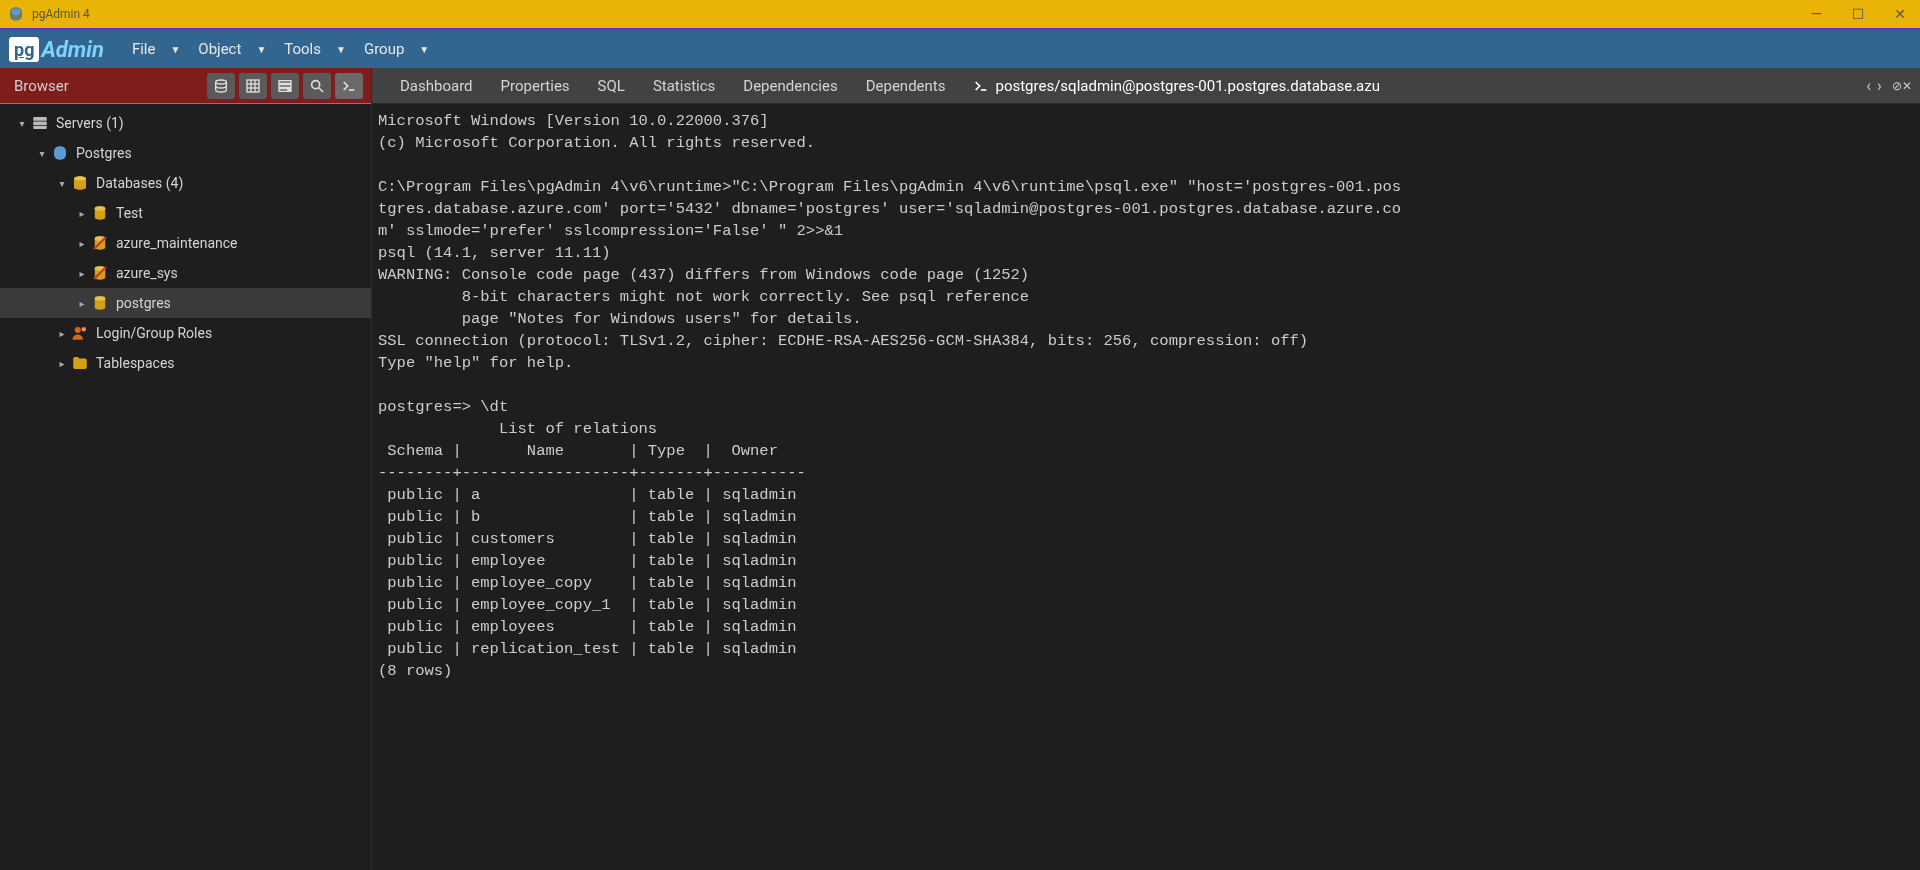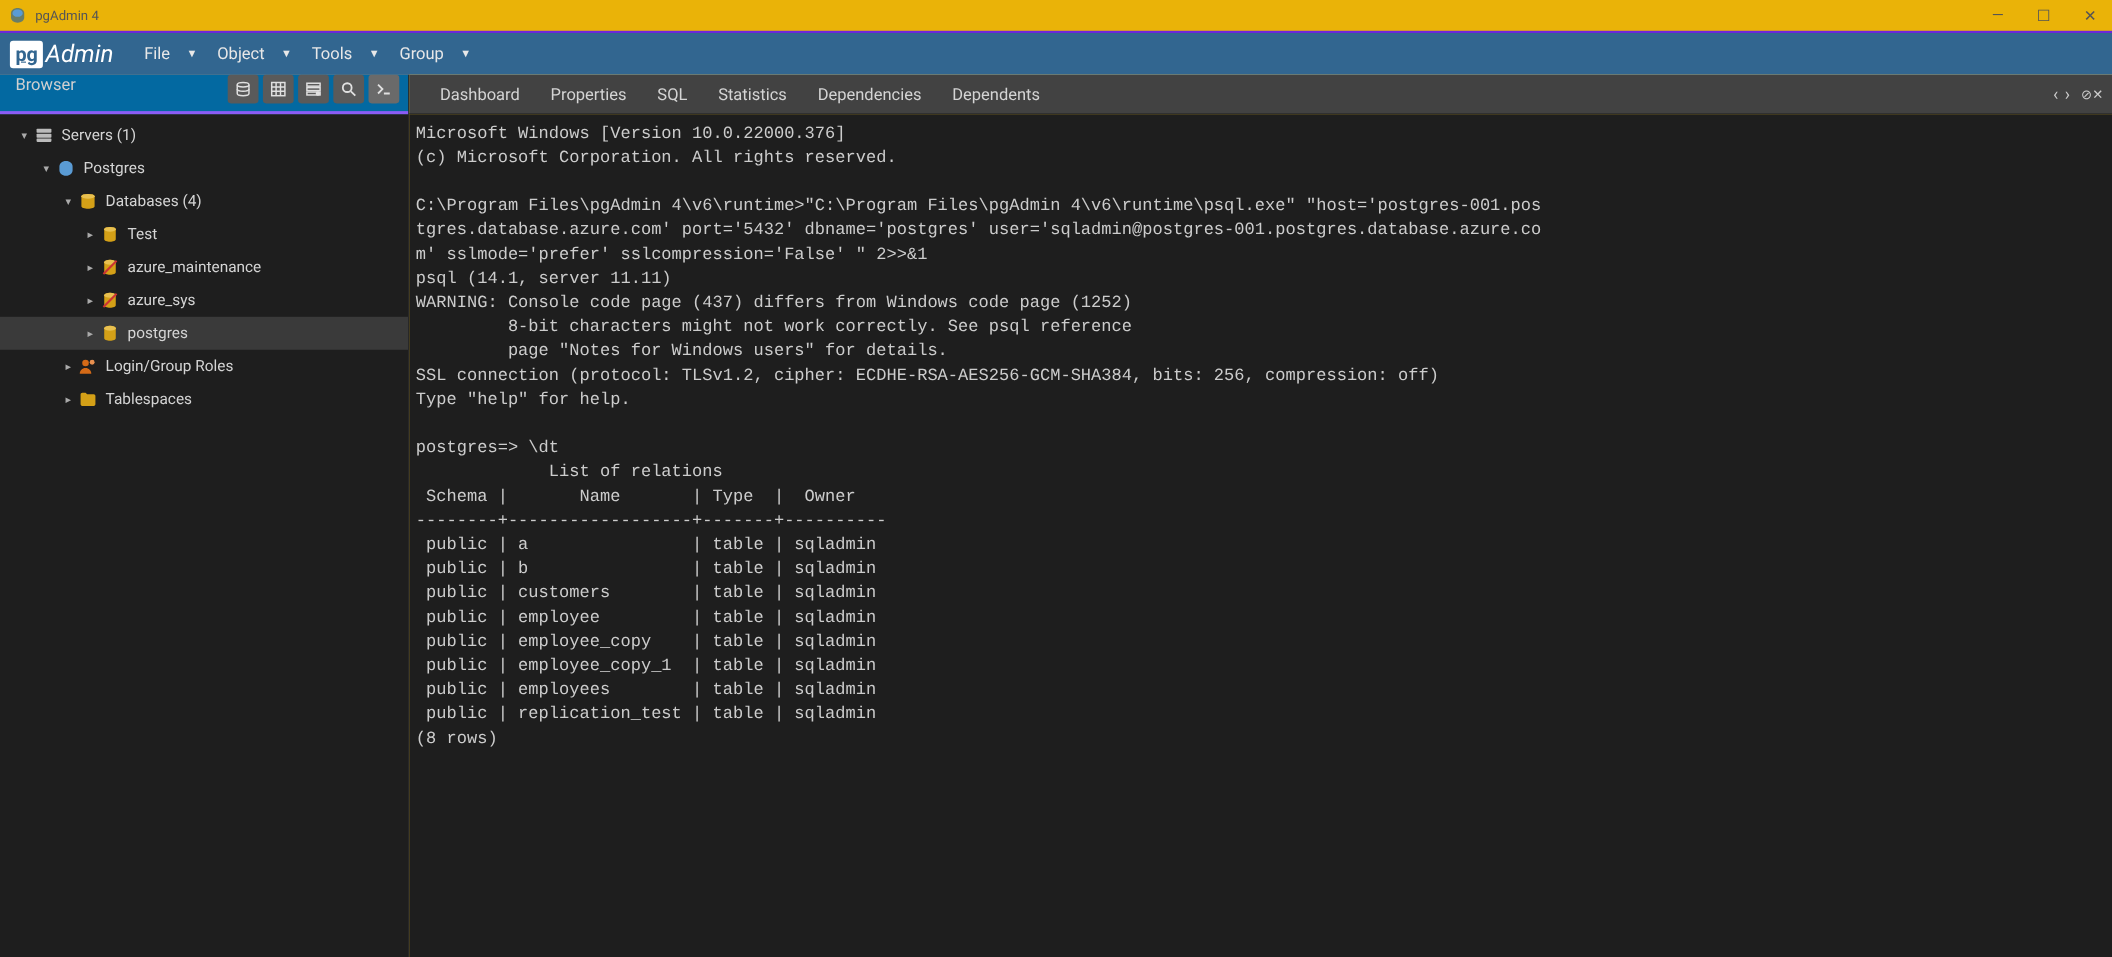"Admin" .logo-text { color: #ffffff -> #7dd3fc; font-weight: 400 -> 700 }
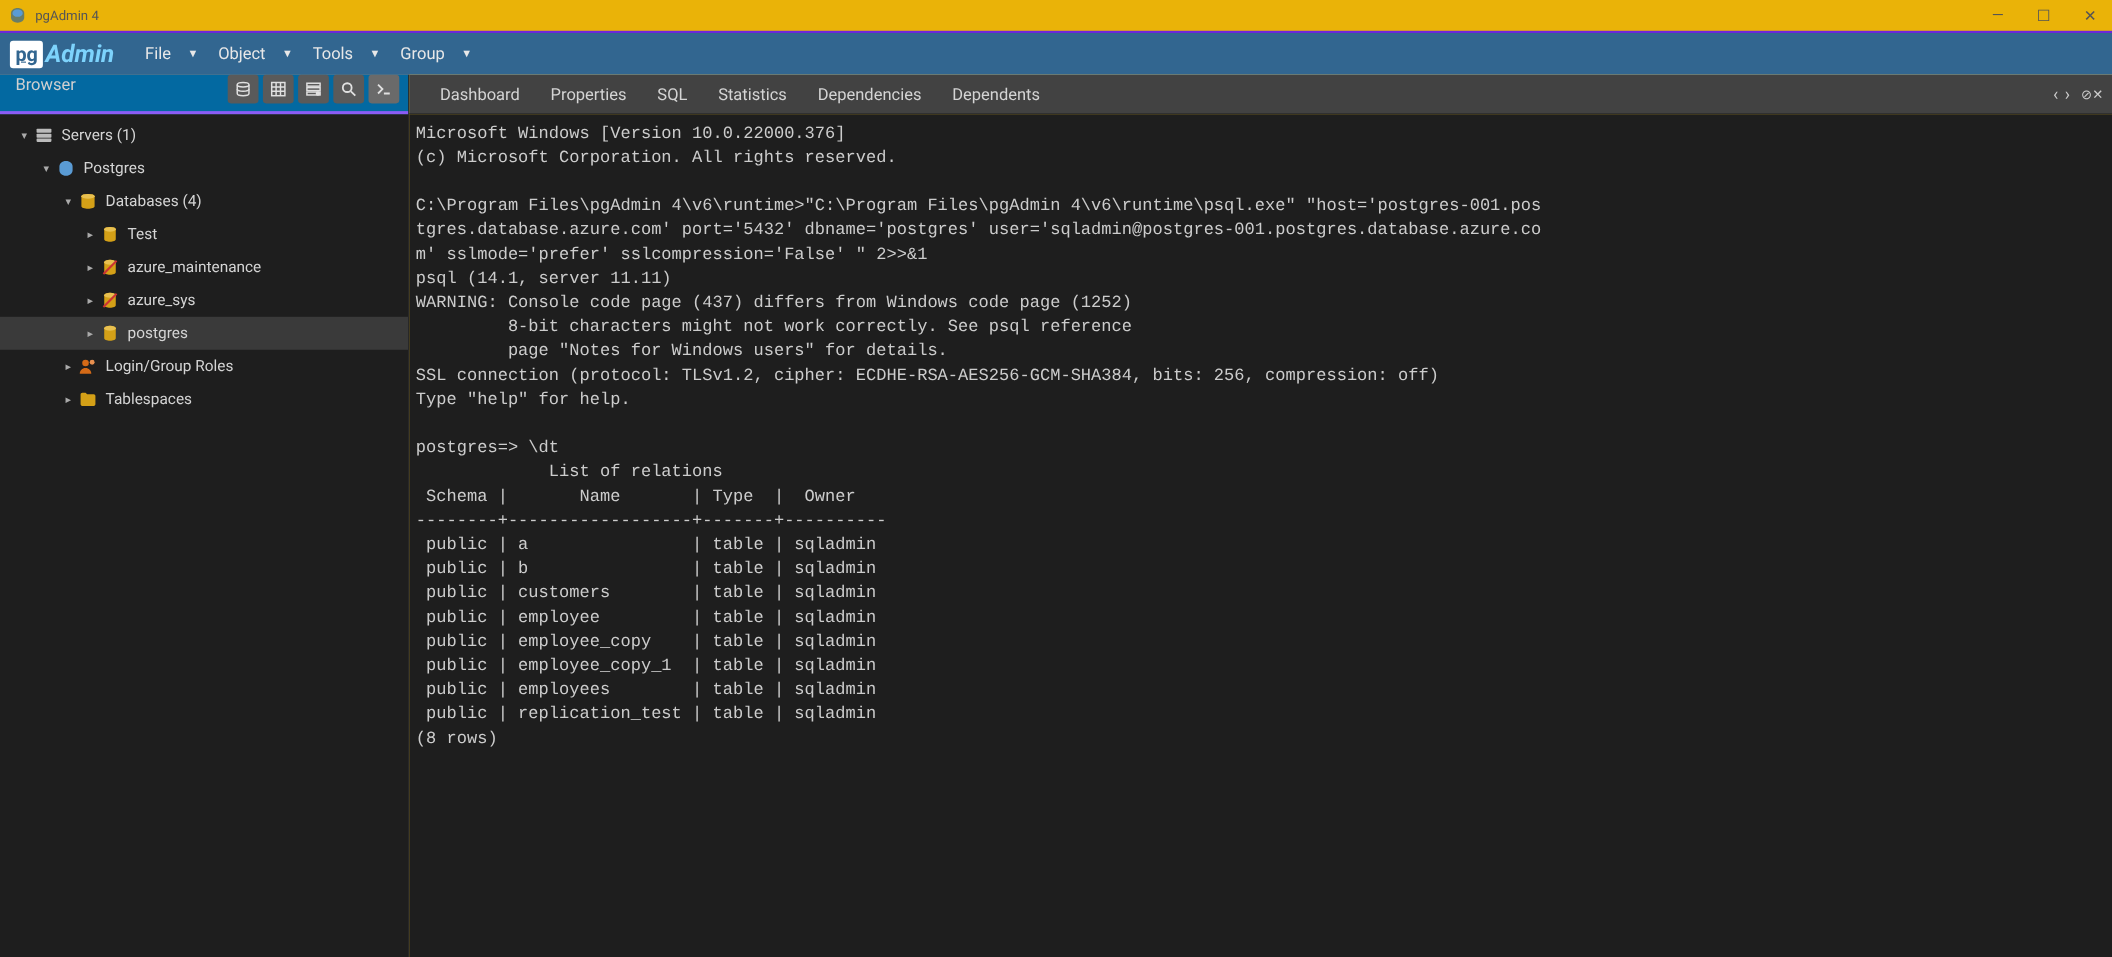"Browser" .sidebar-header { align-items: flex-start -> center; background: #0369a1 -> #7f1d1d; border-bottom: 3px solid #8b5cf6 -> 1px solid #8b5cf6 }
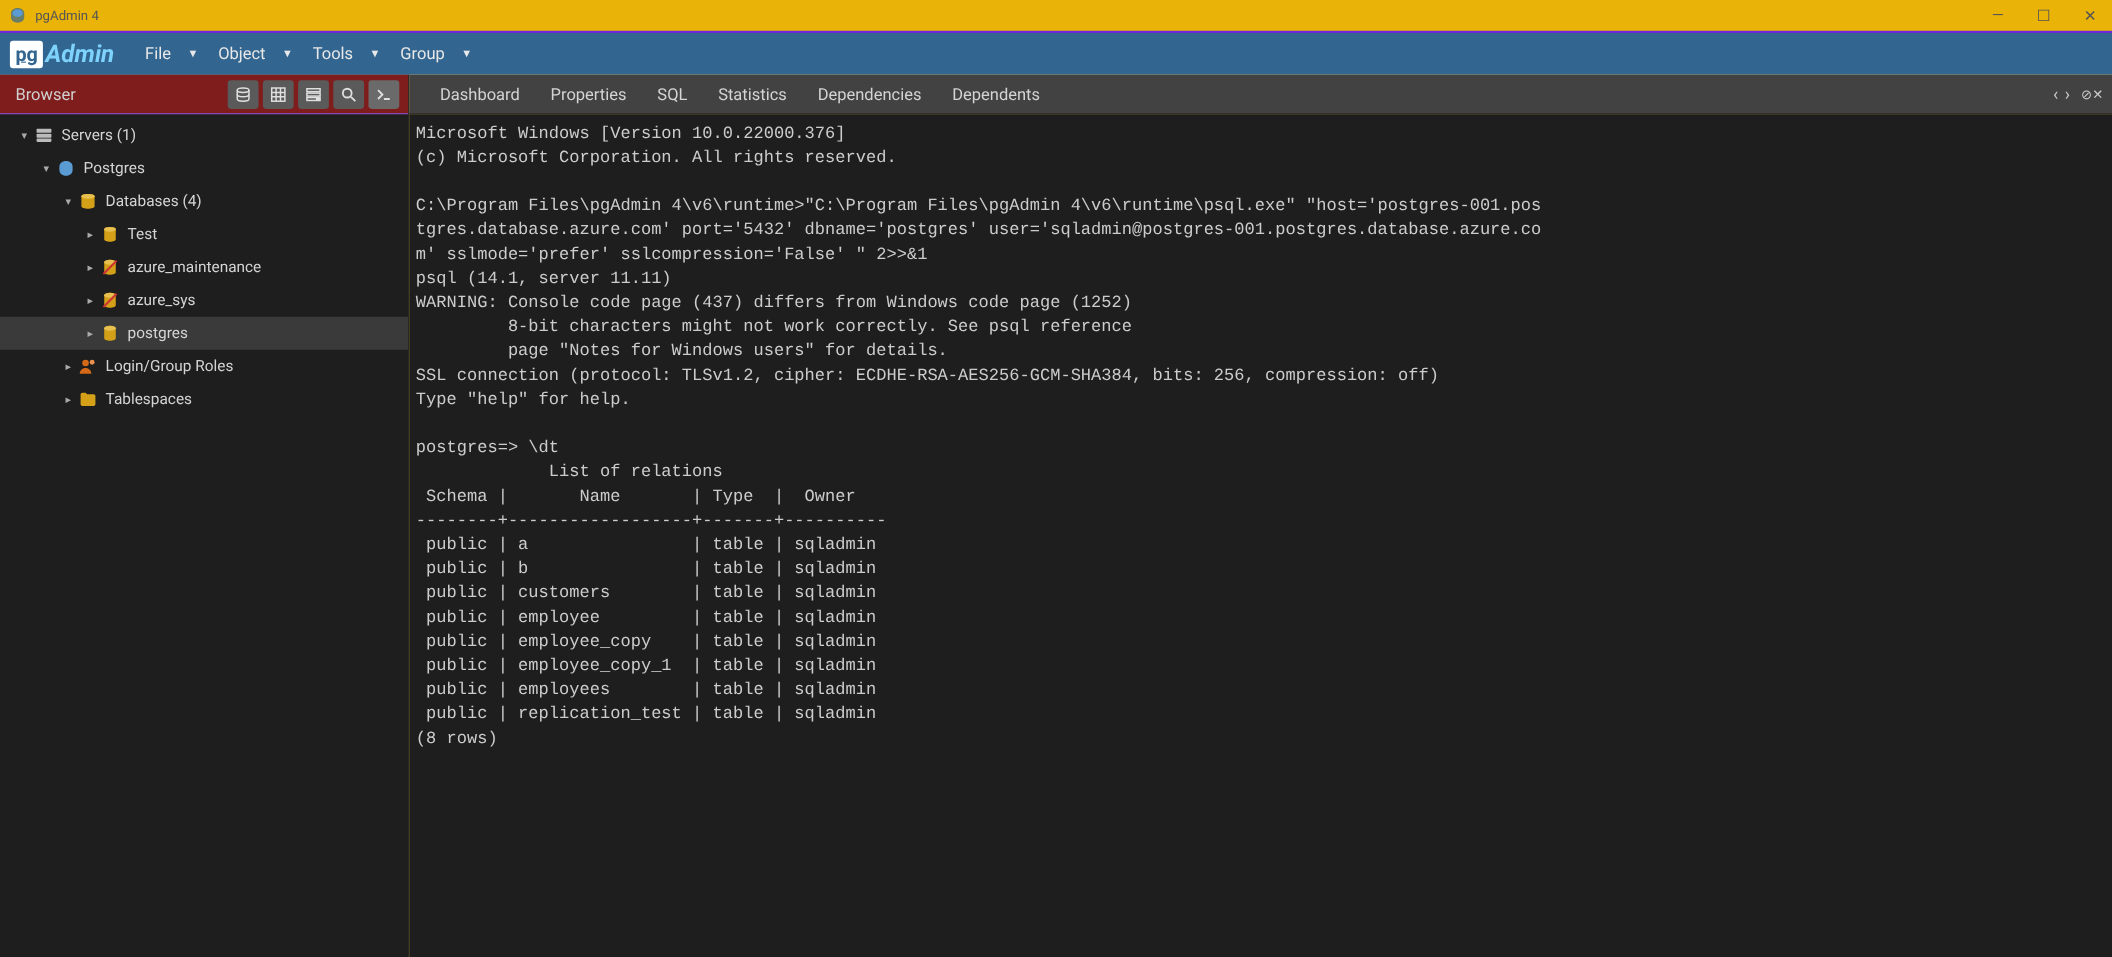"postgres/sqladmin@postgres-001.postgres." div.tab { html: none -> <div> <span> <svg> <polyline></polyline> <line></line> </svg> </span> <span>postgres/sqladmin@postgres-001.postgres.database.azu</span> </div> }
